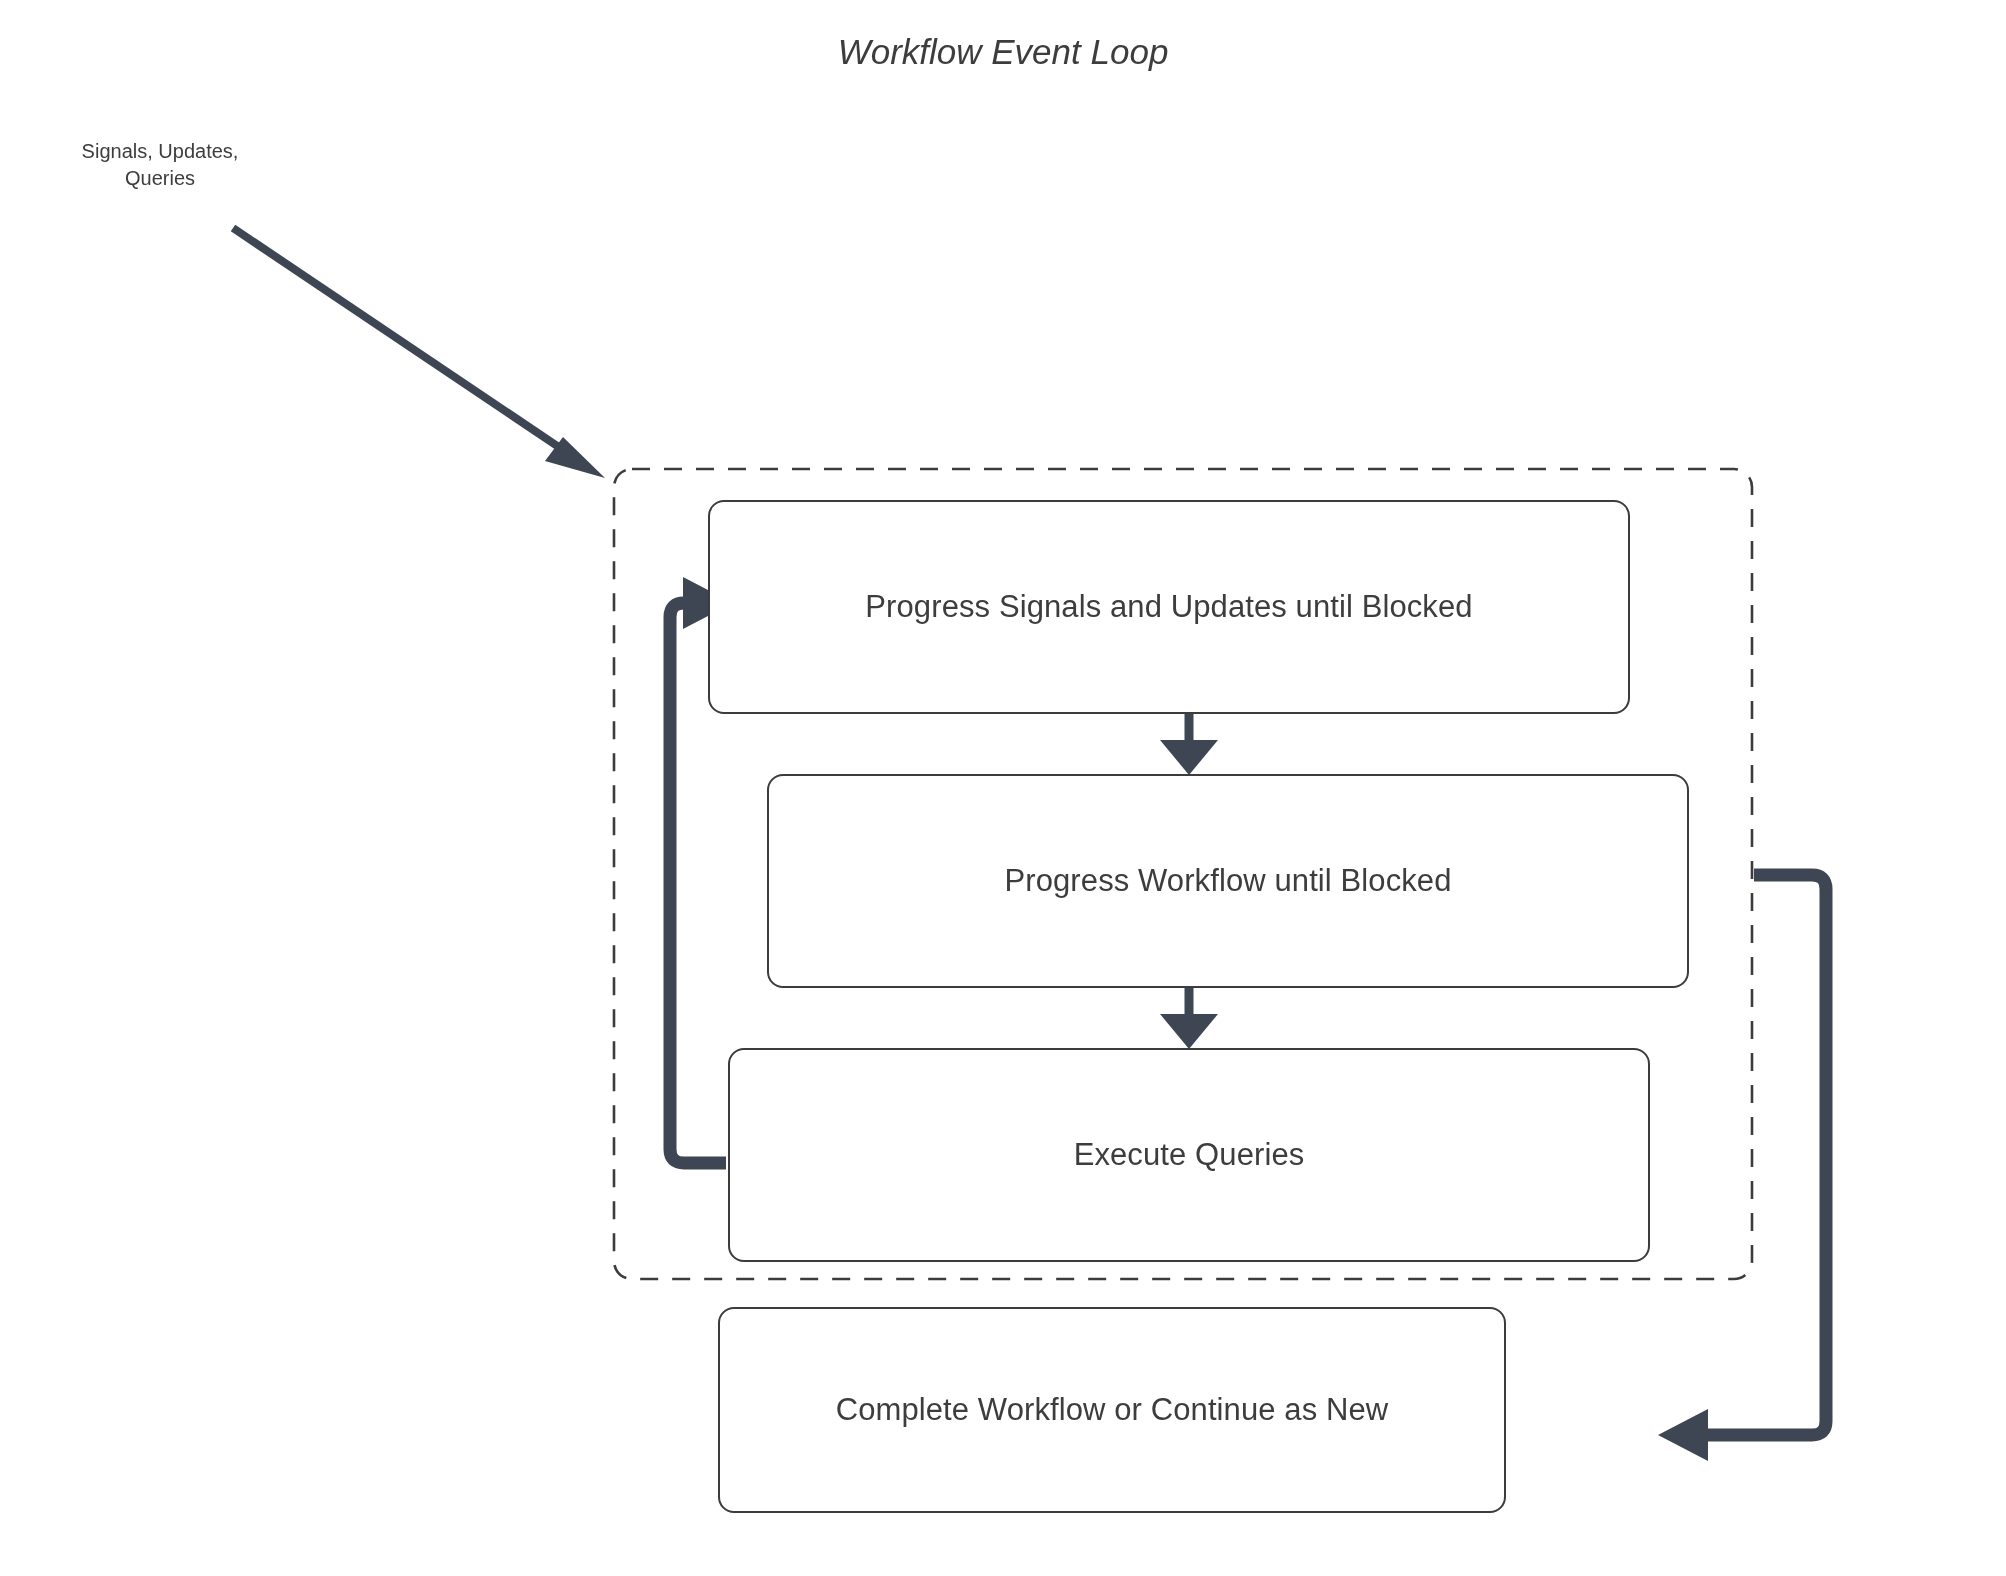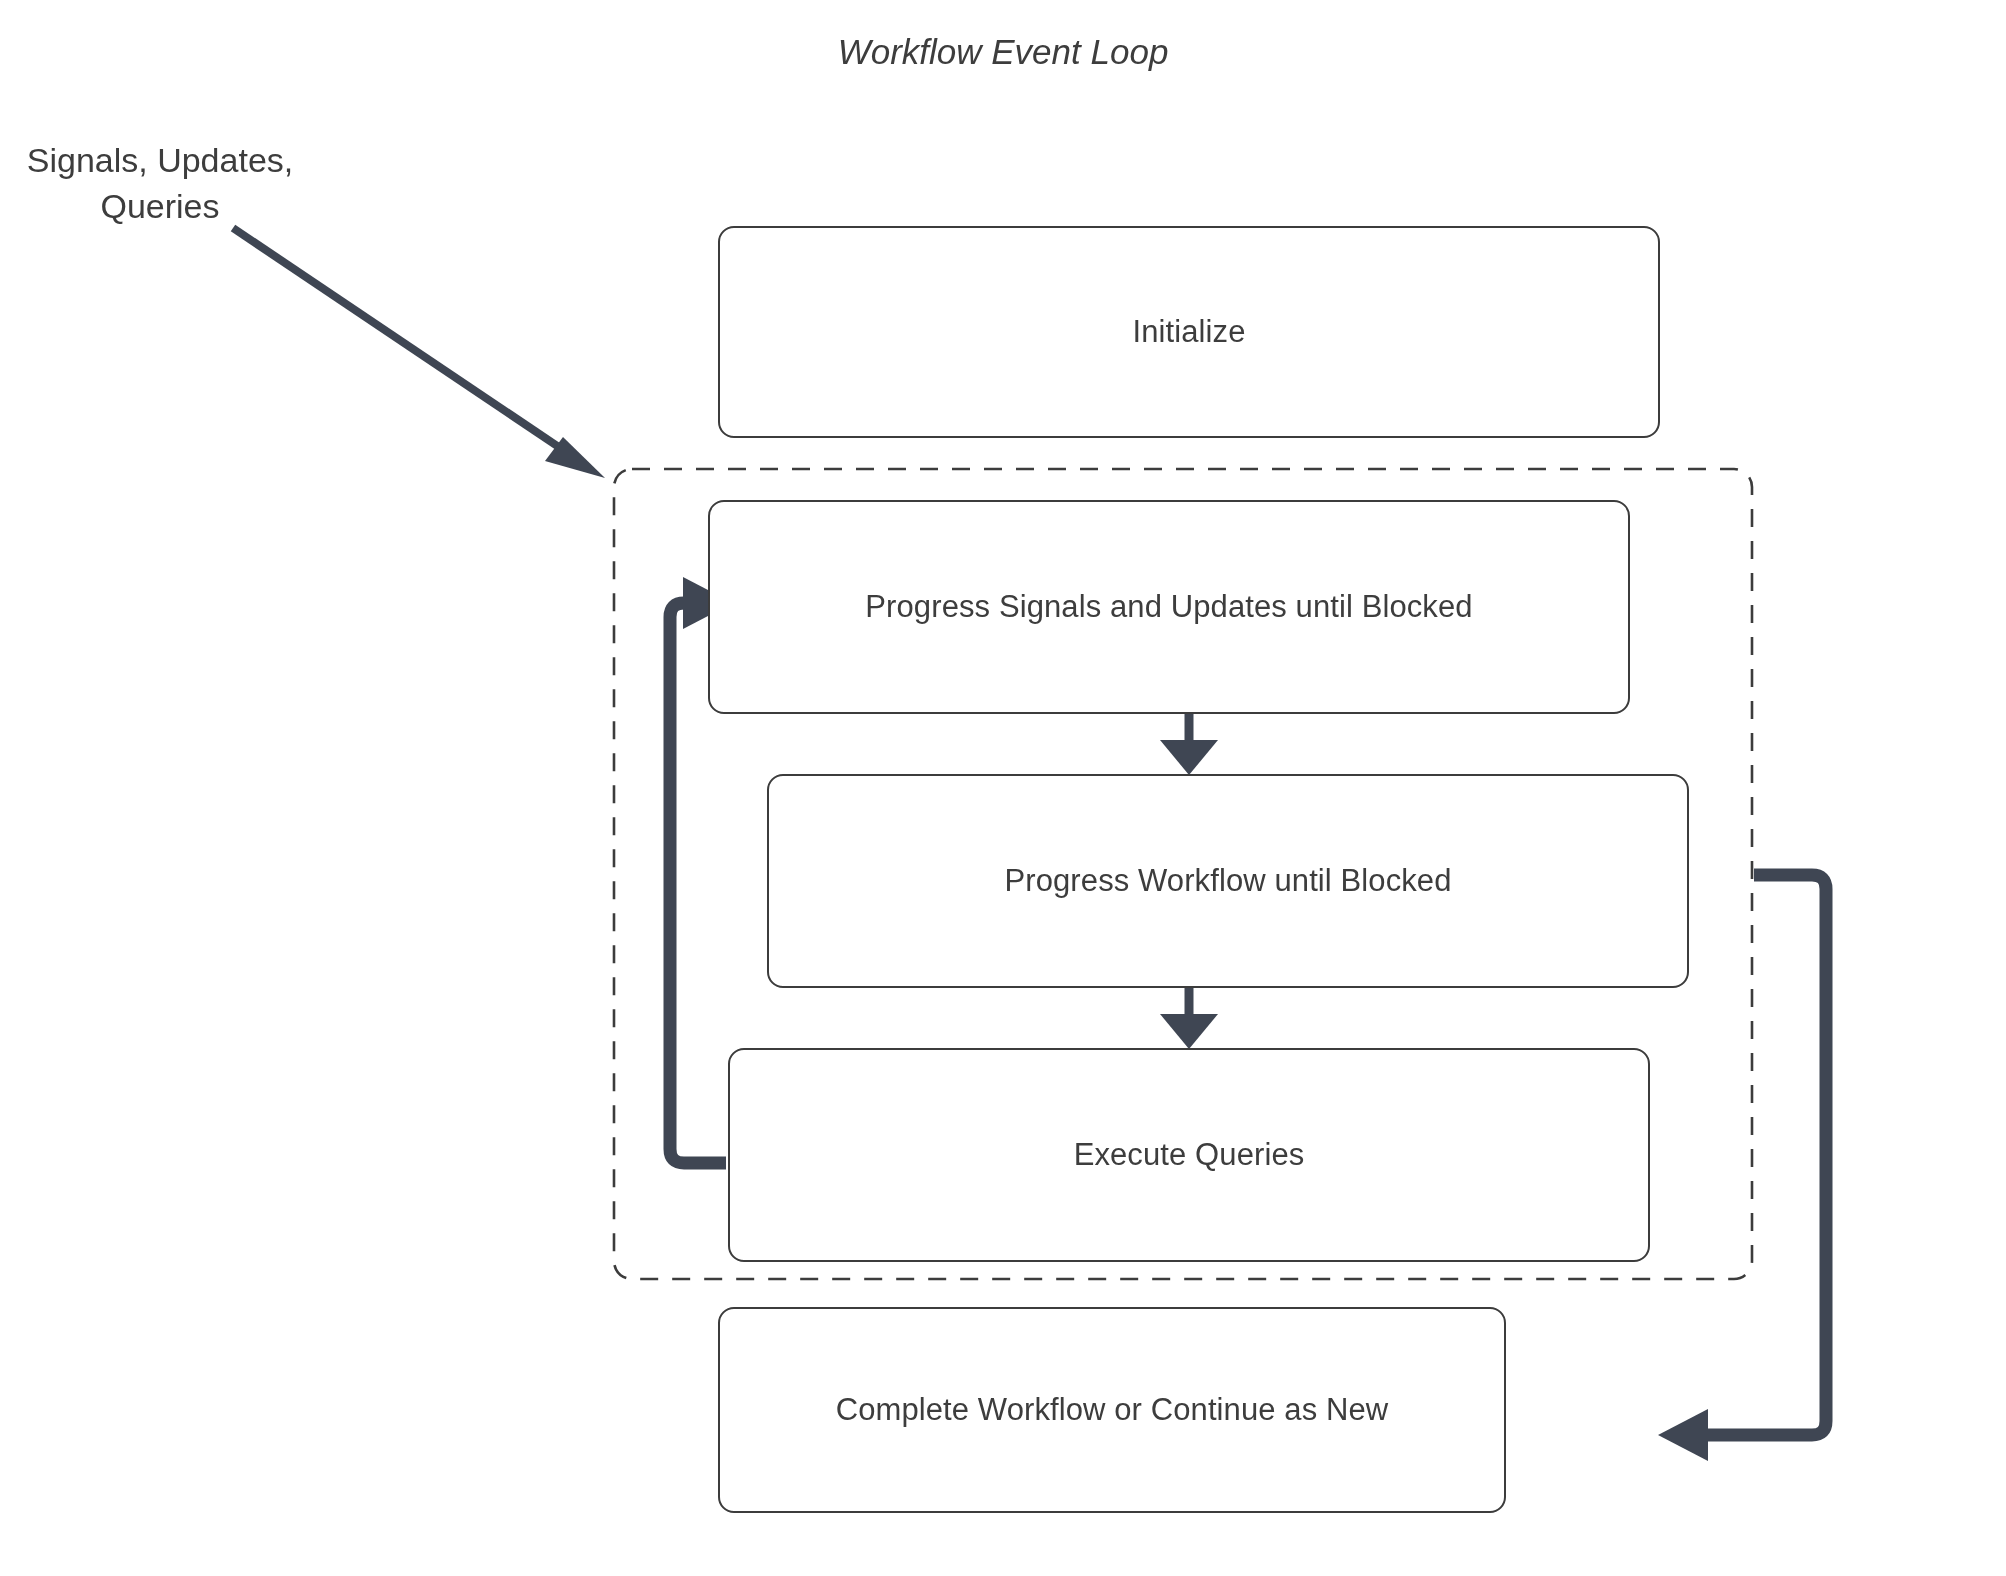"Signals, Updates," #ext-label { font-size: 34px -> 20px }
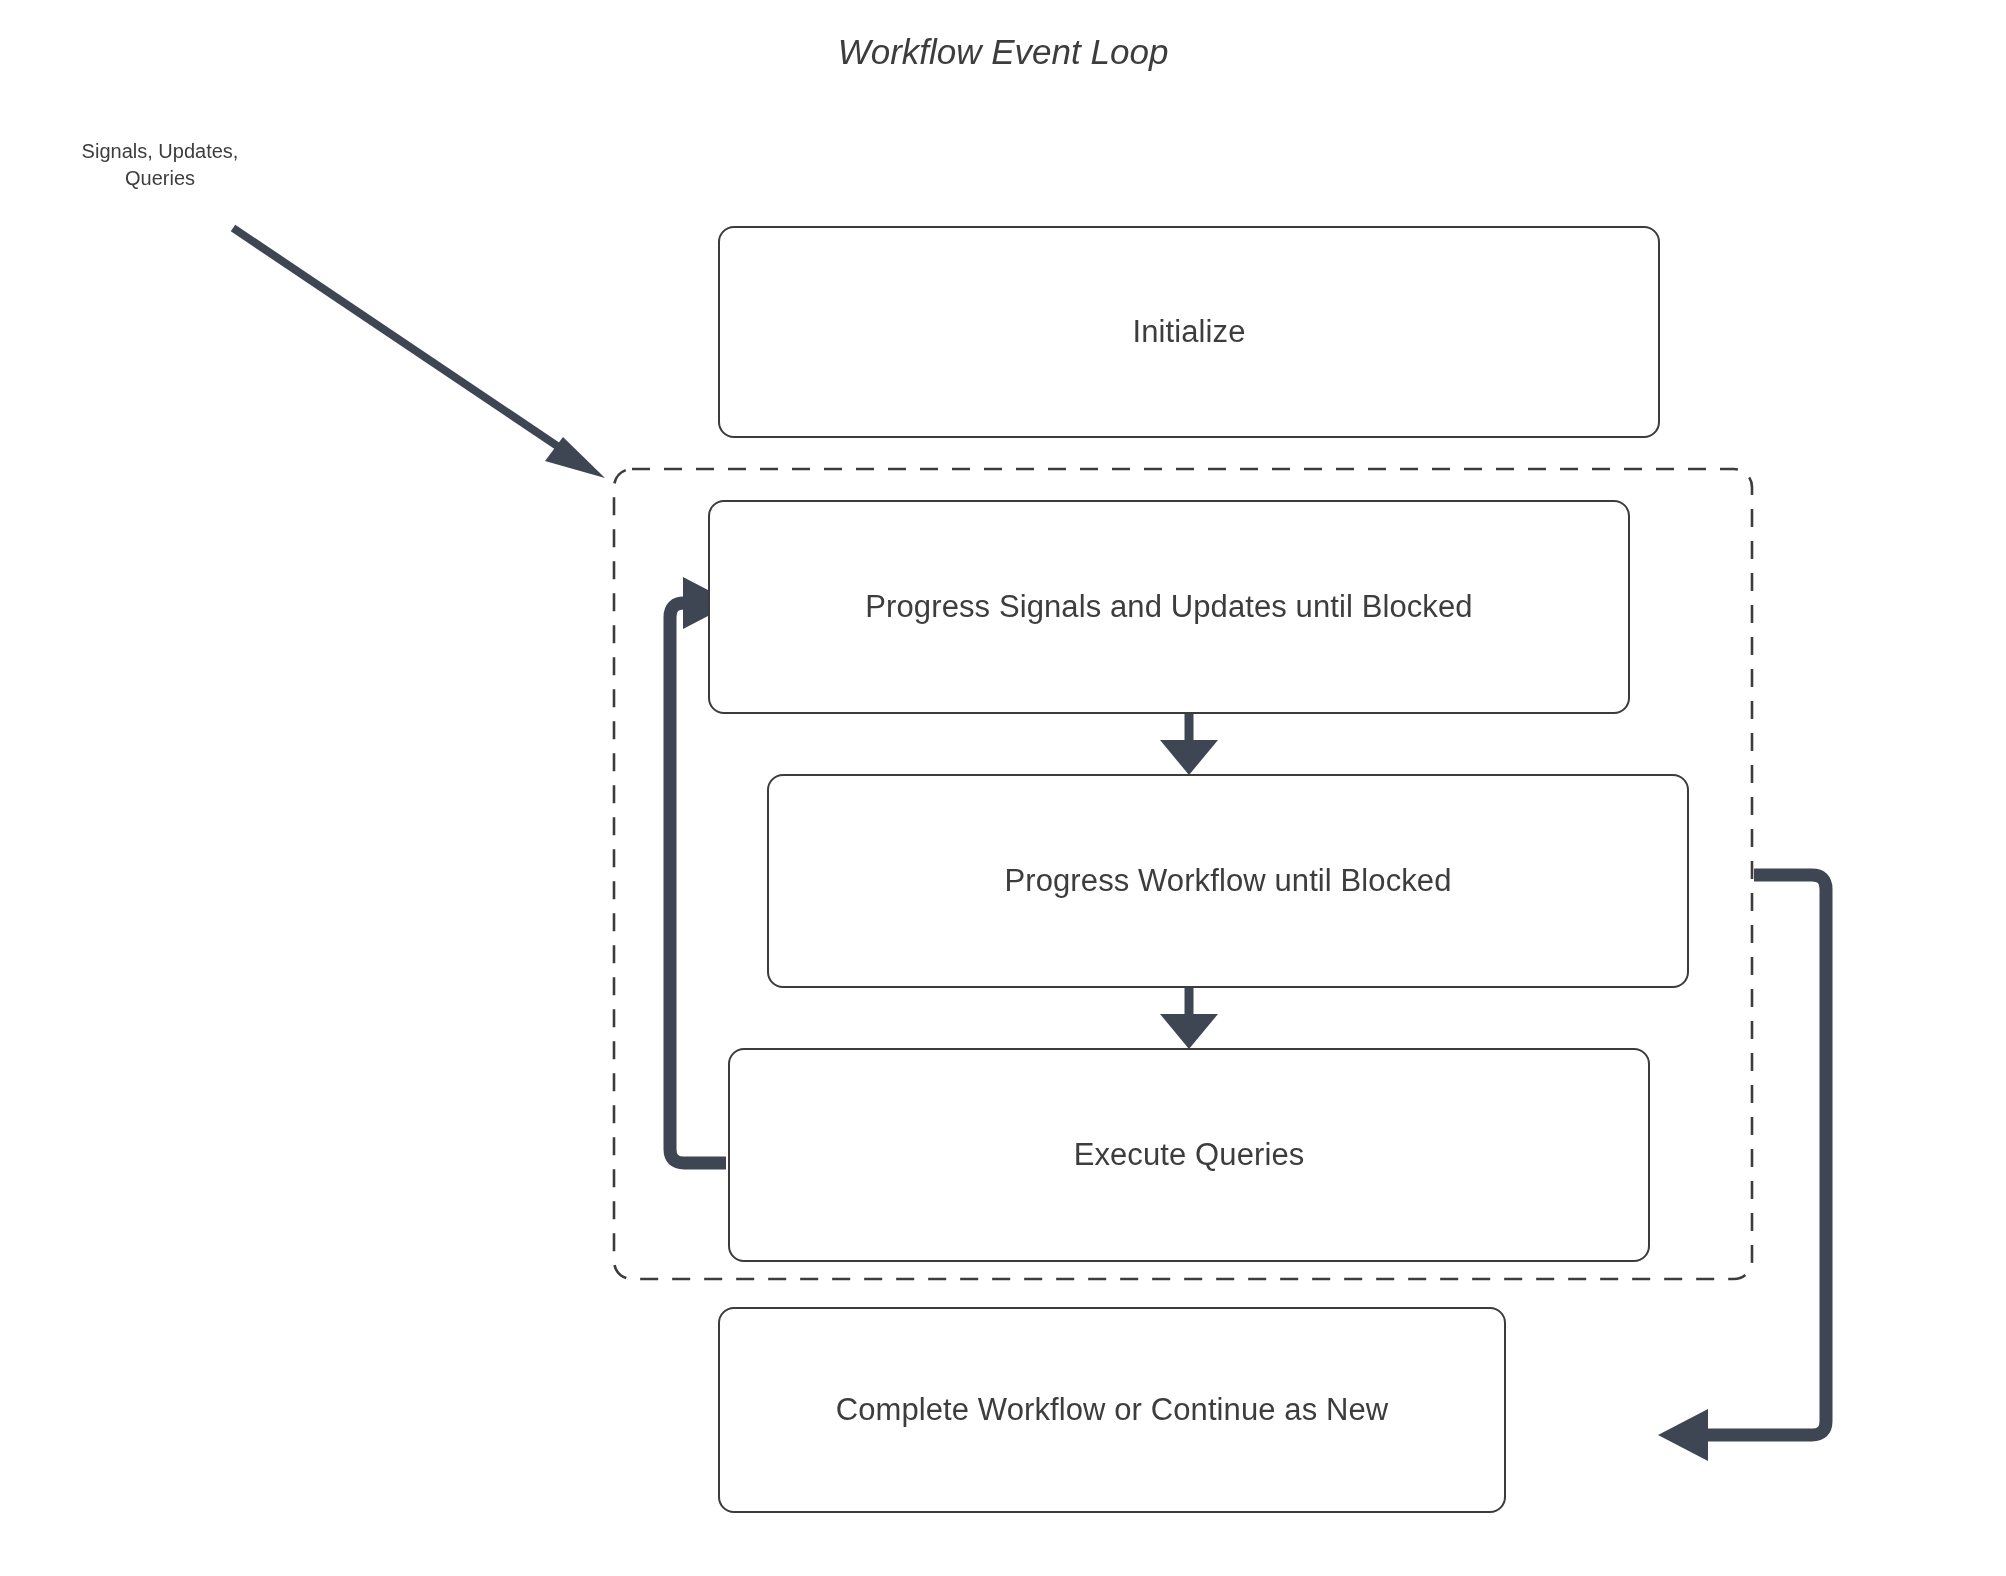"Initialize" div.node { html: <div> <span>Initialize</span> </div> -> none }
